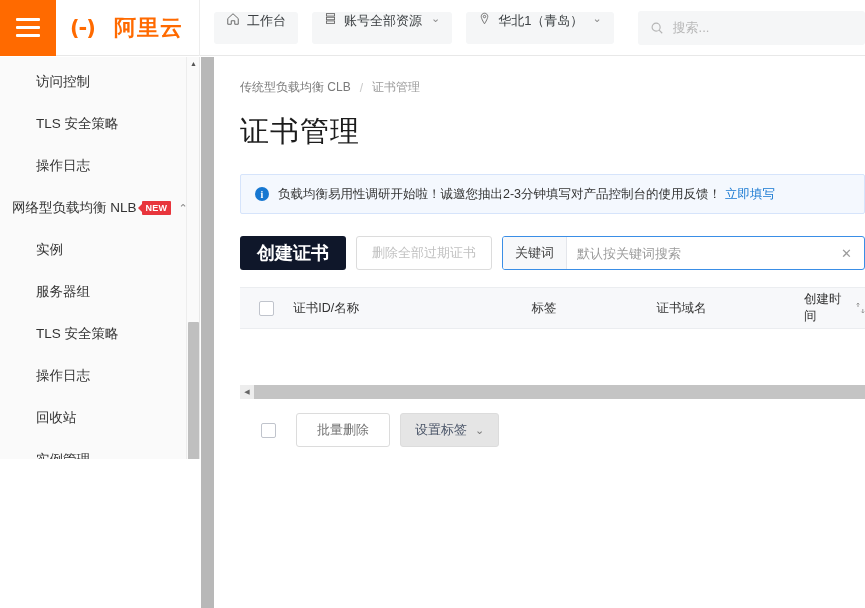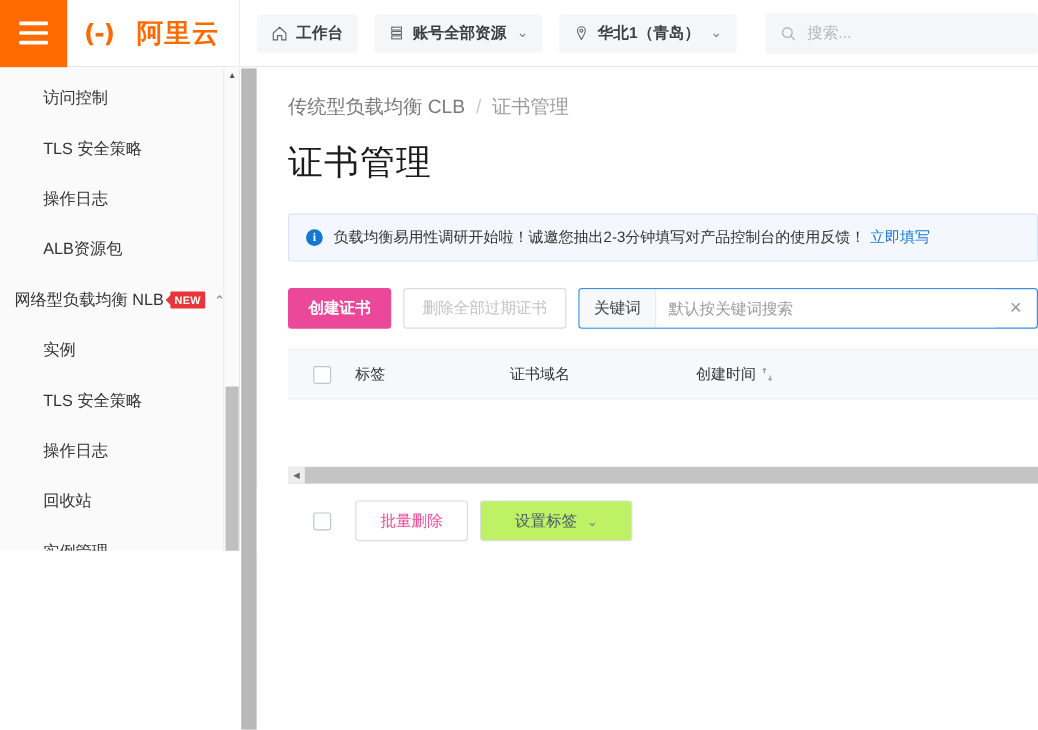"工作台" .hchip { align-items: center -> flex-start; font-weight: bold -> none }
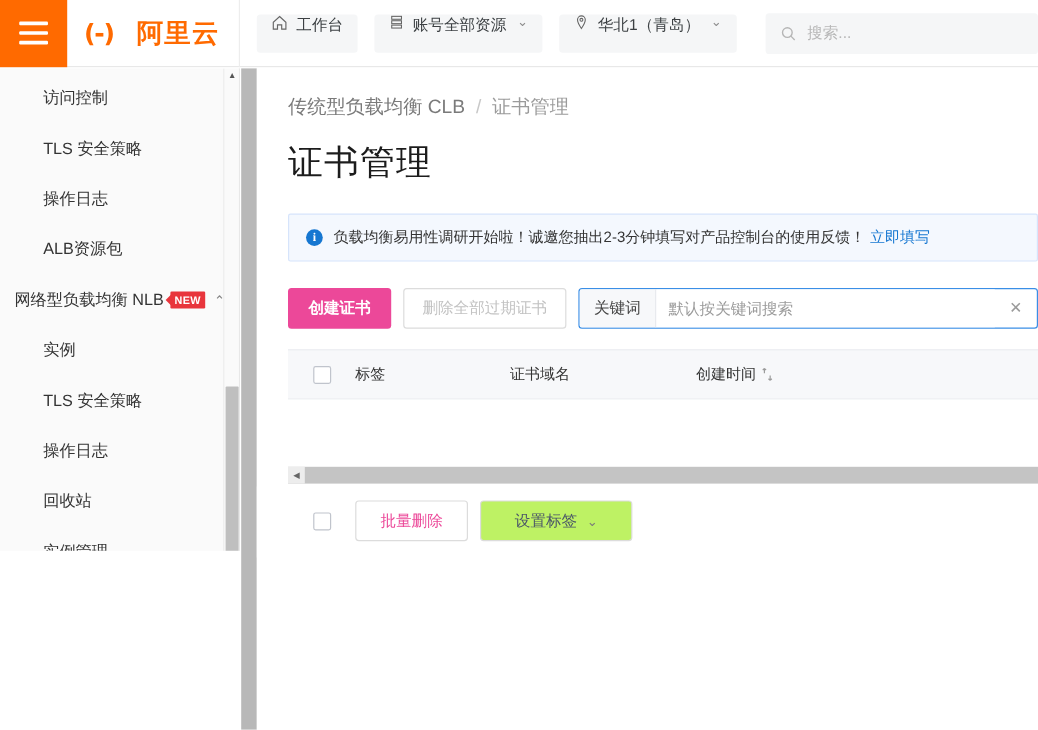"传统型负载均衡 CLB" .breadcrumb { font-size: 16px -> 12px }
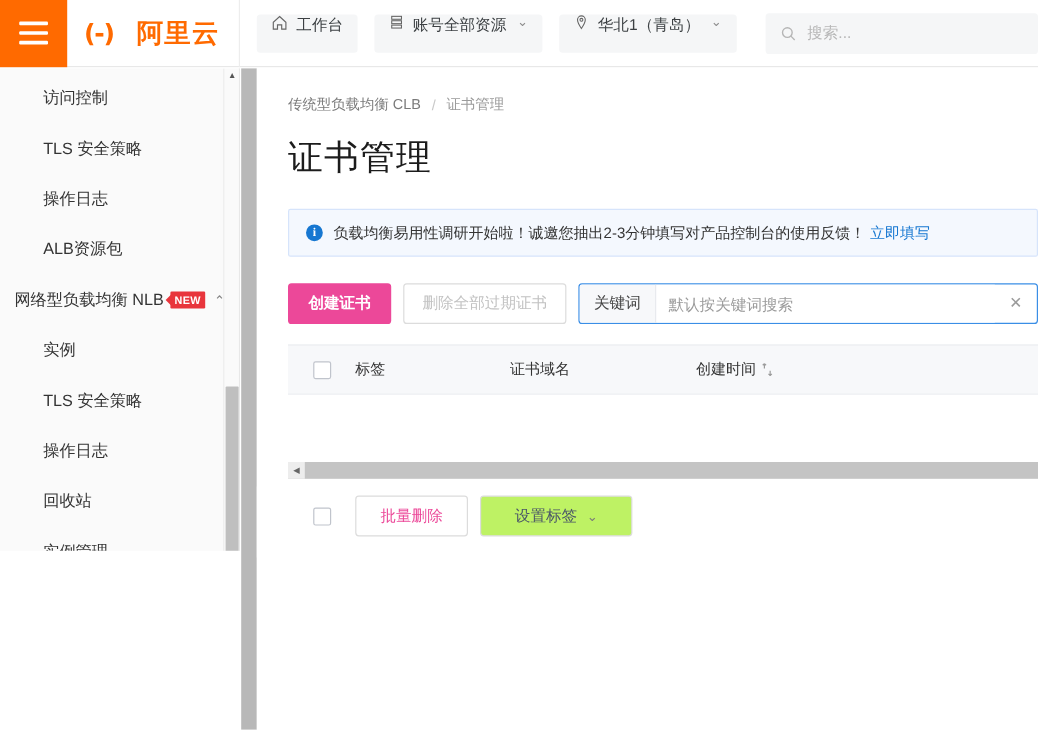"ALB资源包" div.nav-item { html: <div> <span>ALB资源包</span> </div> -> none }
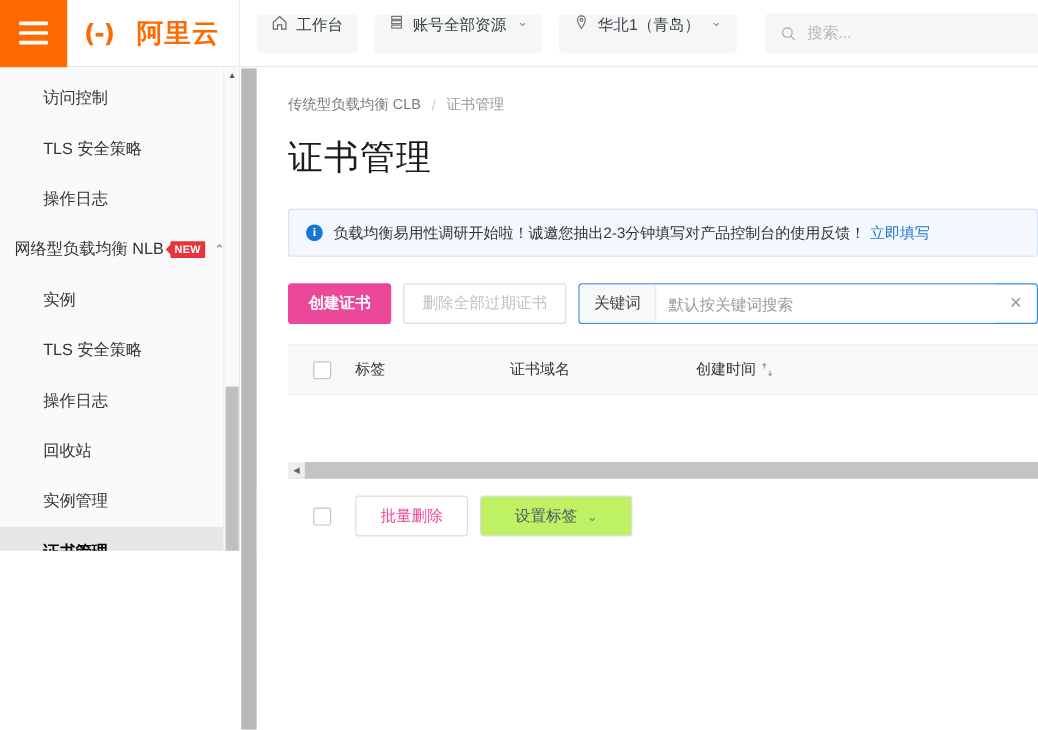"创建证书" .btn-primary { background: #ec4899 -> #0f172a; font-size: 13px -> 18px }
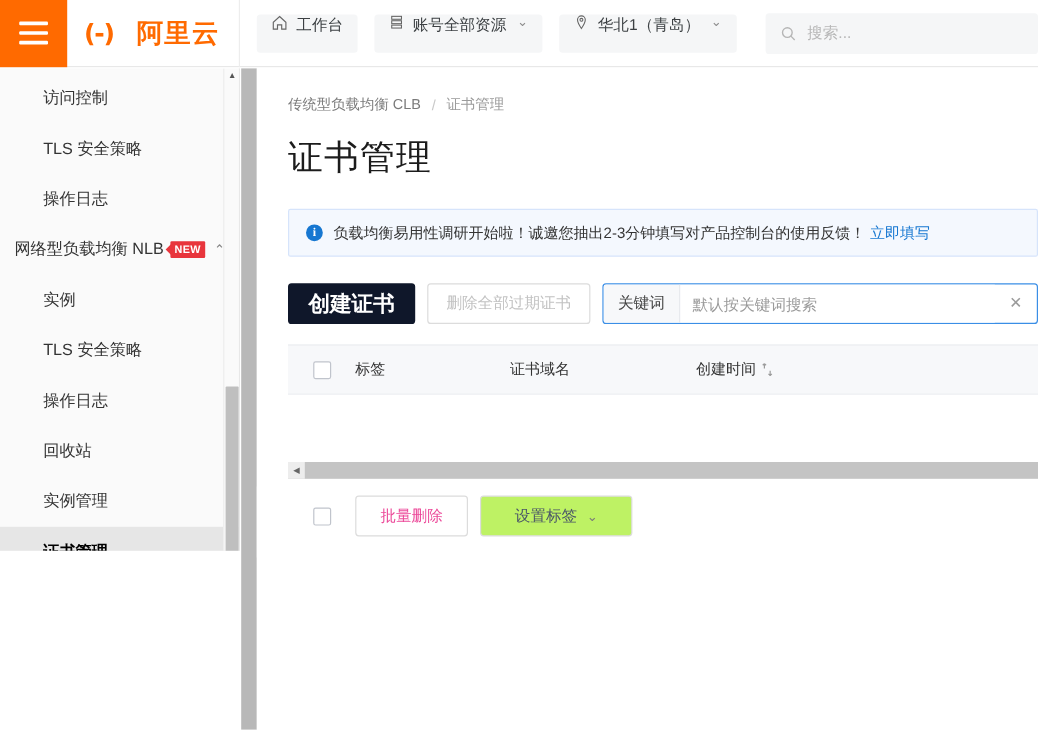"服务器组" div.nav-item { html: none -> <div> <span>服务器组</span> </div> }
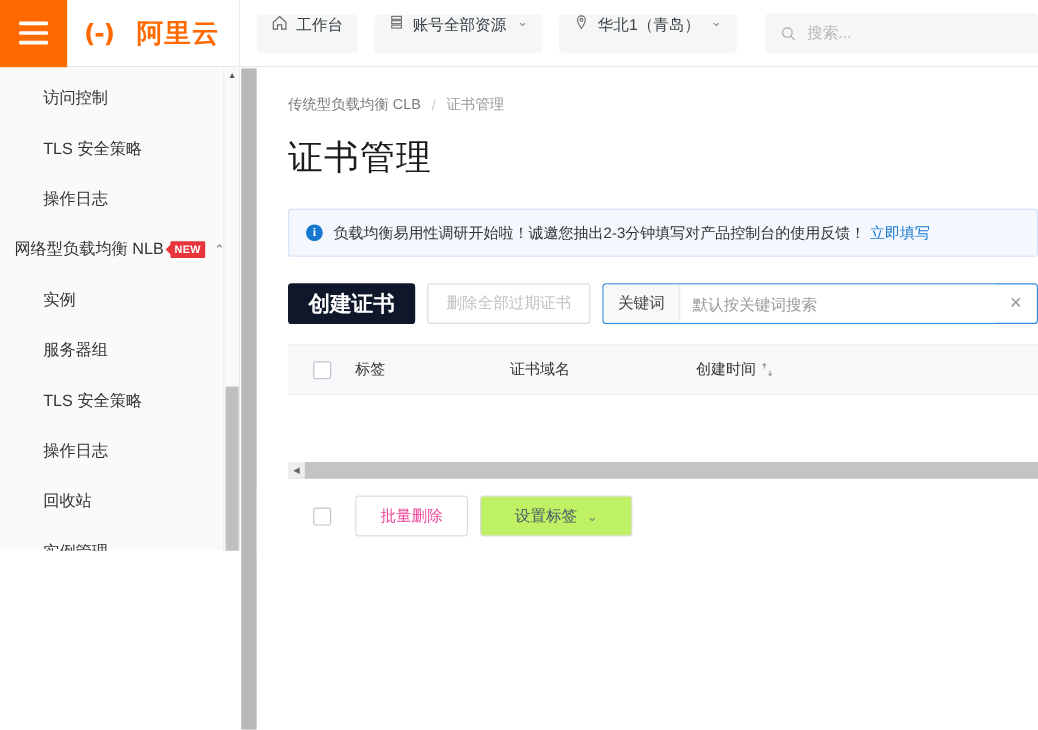"证书ID/名称" div.col-id { html: none -> <div>证书ID/名称</div> }
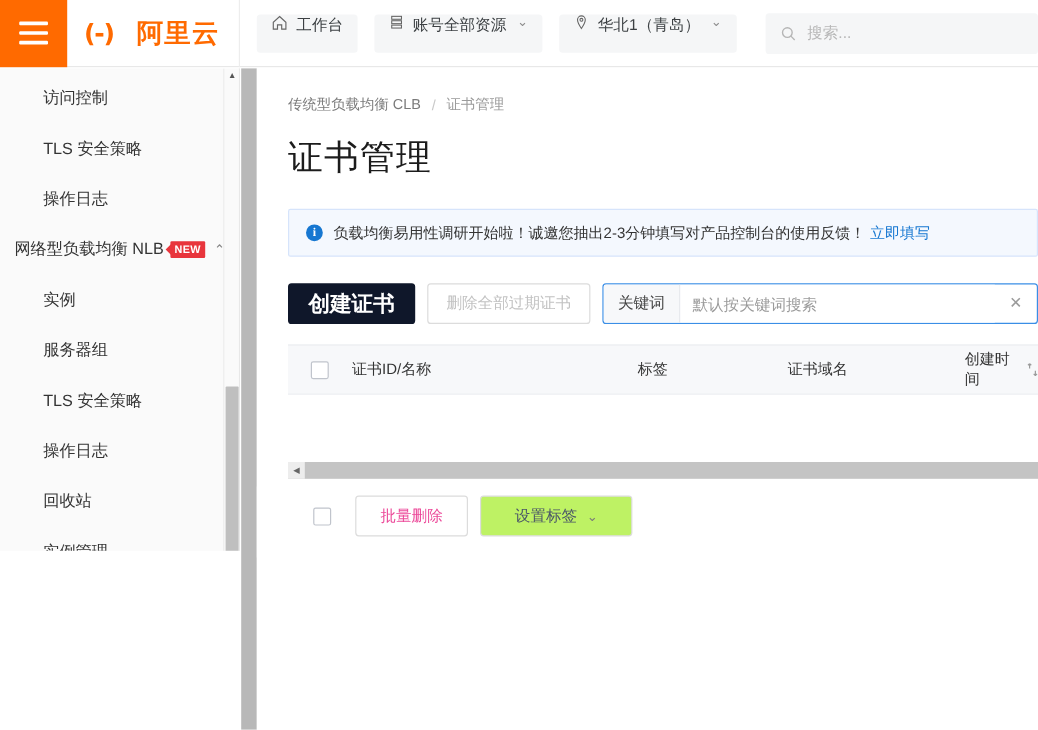"批量删除" .btn-ghost-dis { color: #ec4899 -> #737373 }
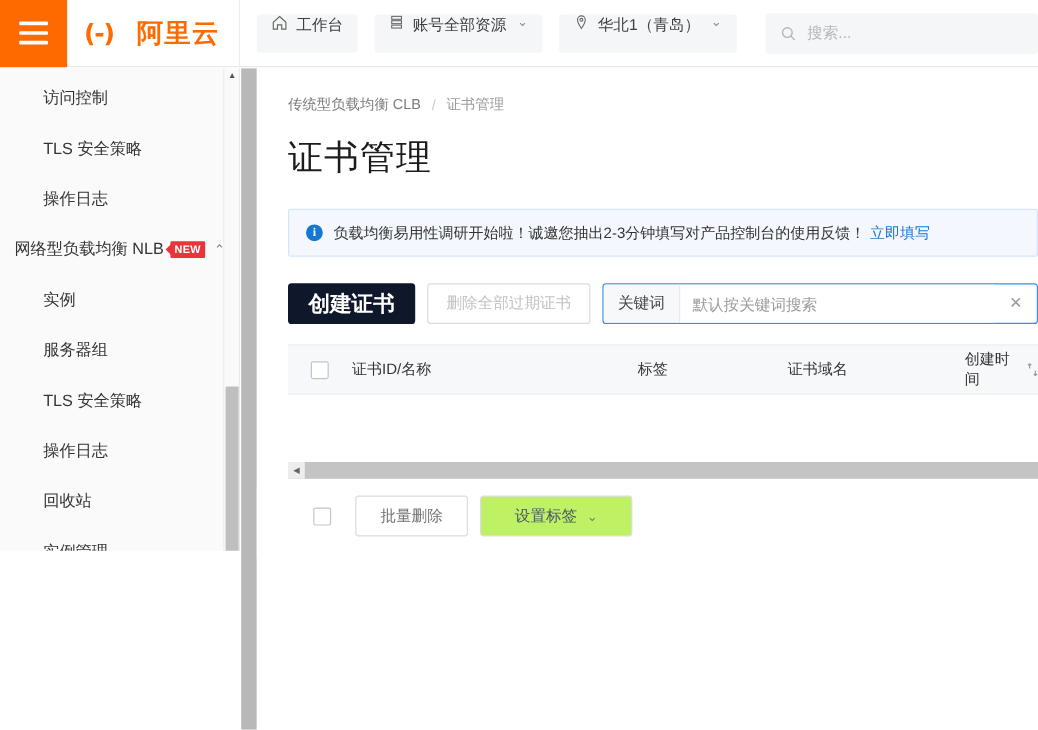"设置标签" .btn-ghost { background: #bef264 -> #e5e5e5; padding: 0 28px -> 0 14px }
